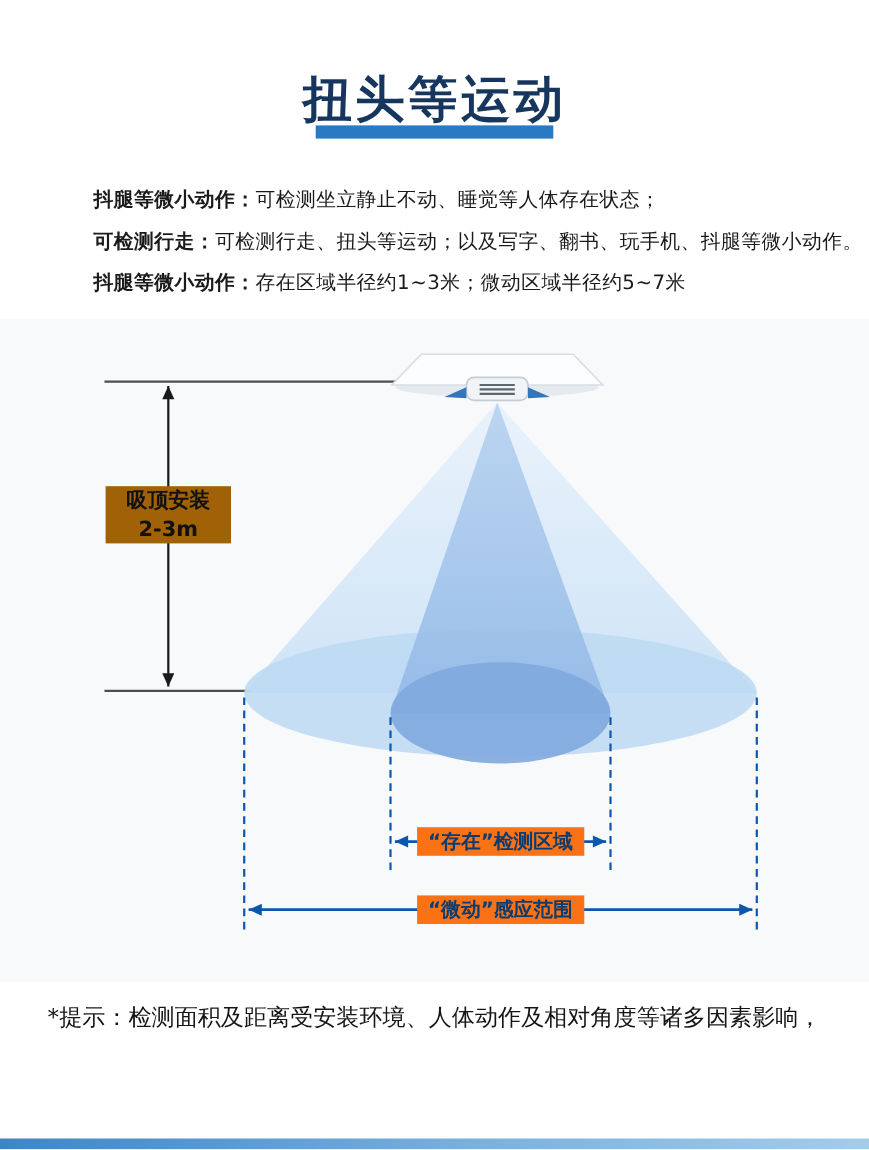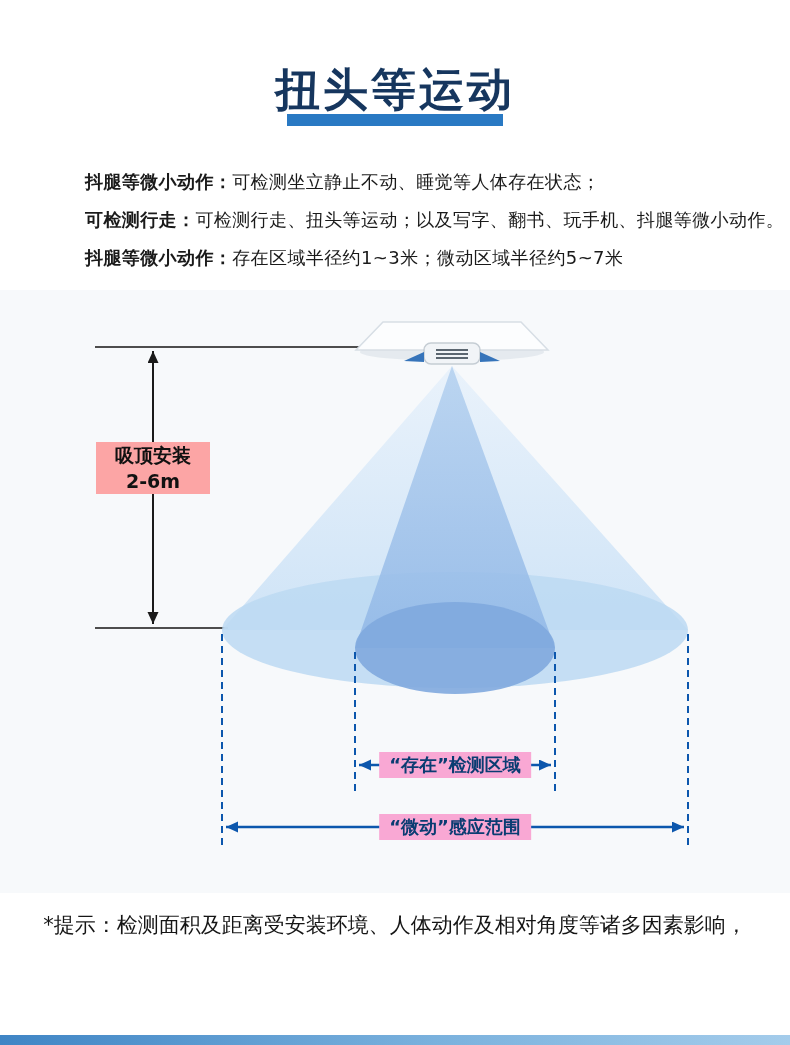"吸顶安装" .mount-label { background: #fca5a5 -> #a16207 }
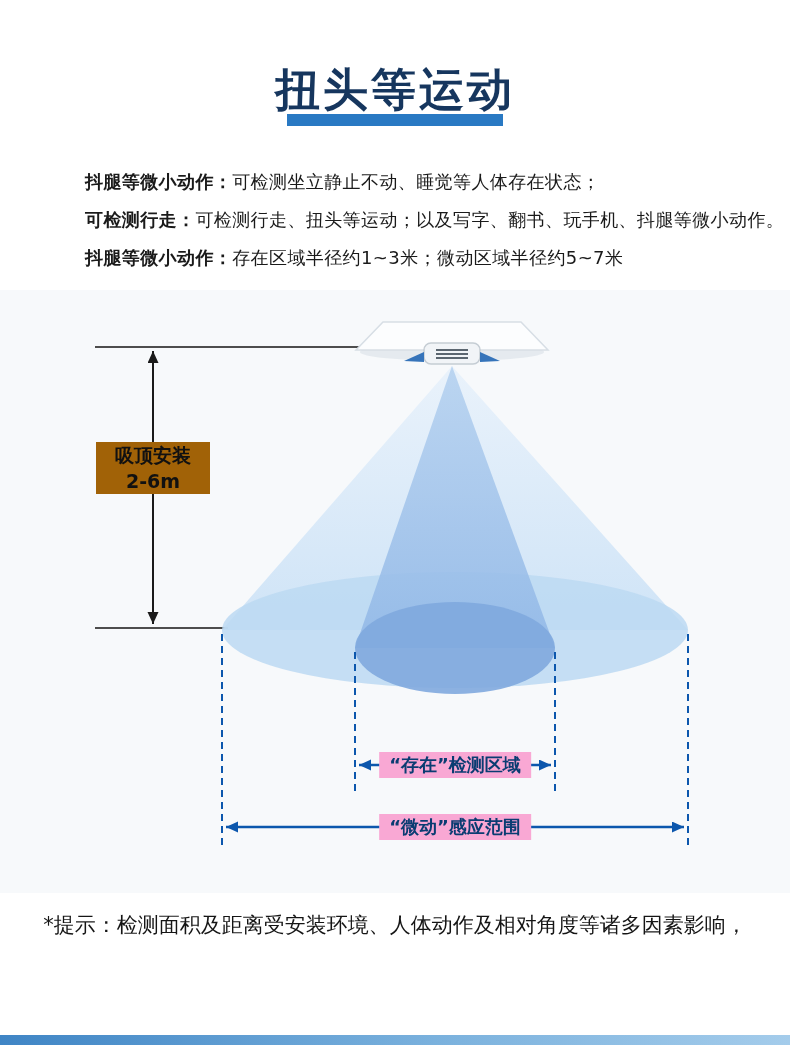"2-6m" div { text: 2-6m -> 2-3m }
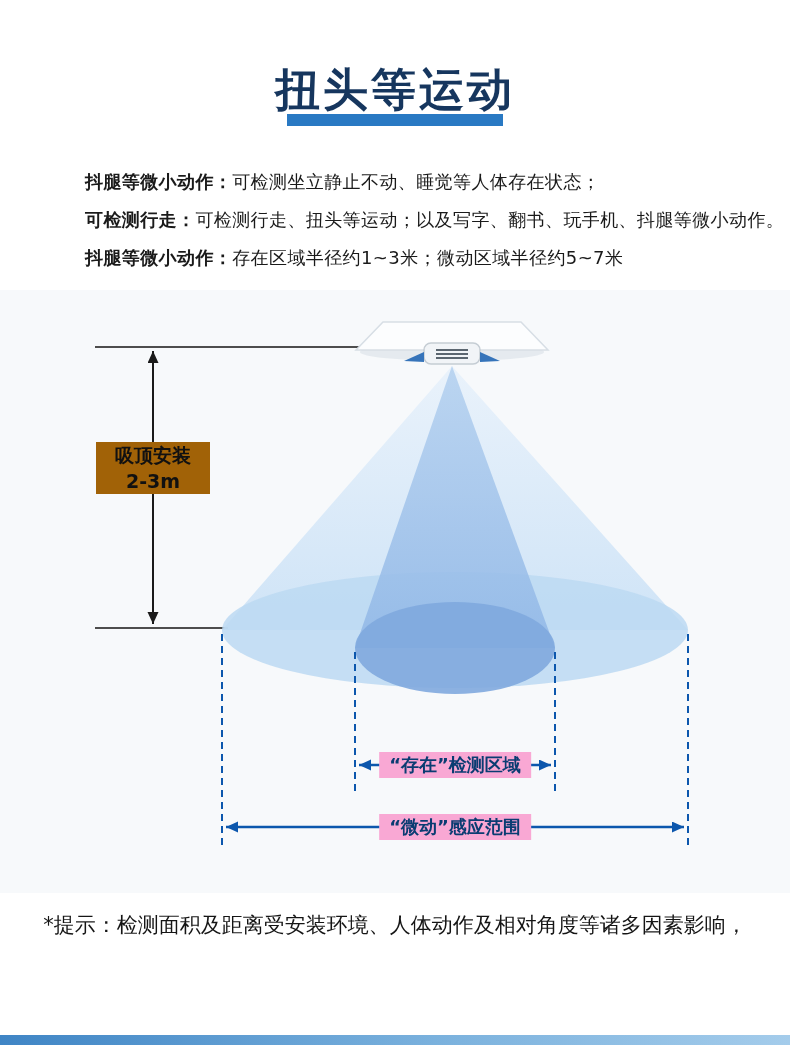"“存在”检测区域" .range-label { background: #f9a8d4 -> #f97316 }
